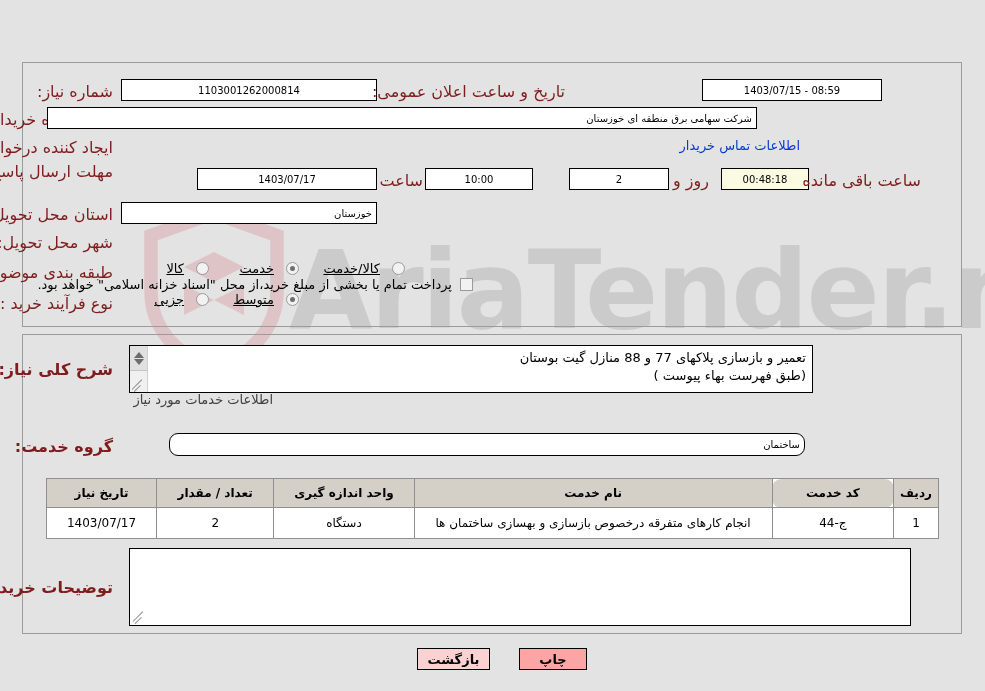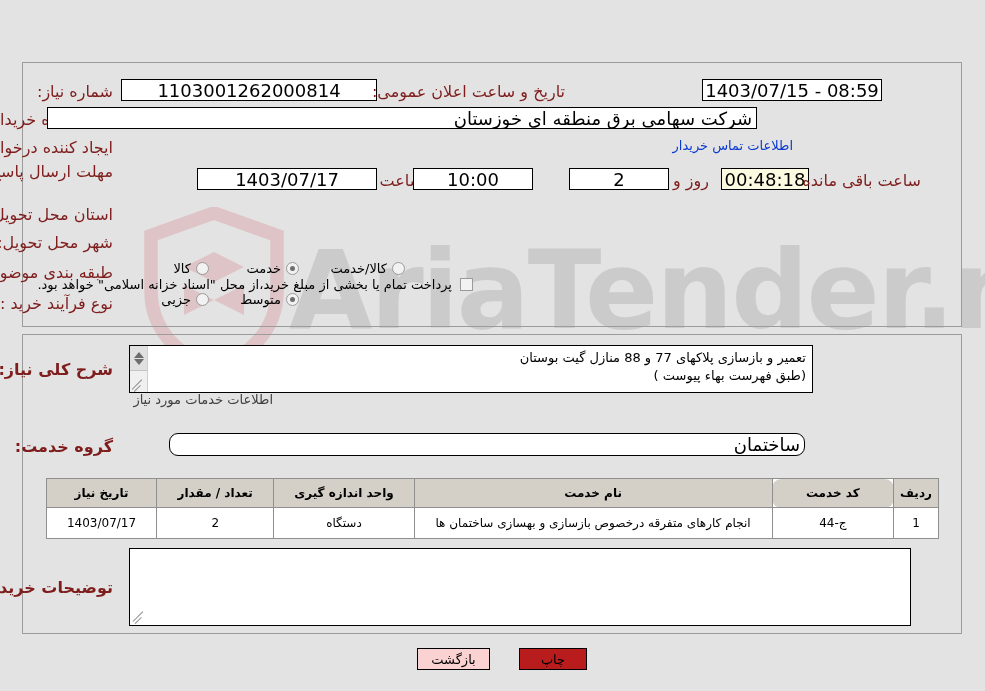"1103001262000814" .fld { font-size: 18px -> 10px }
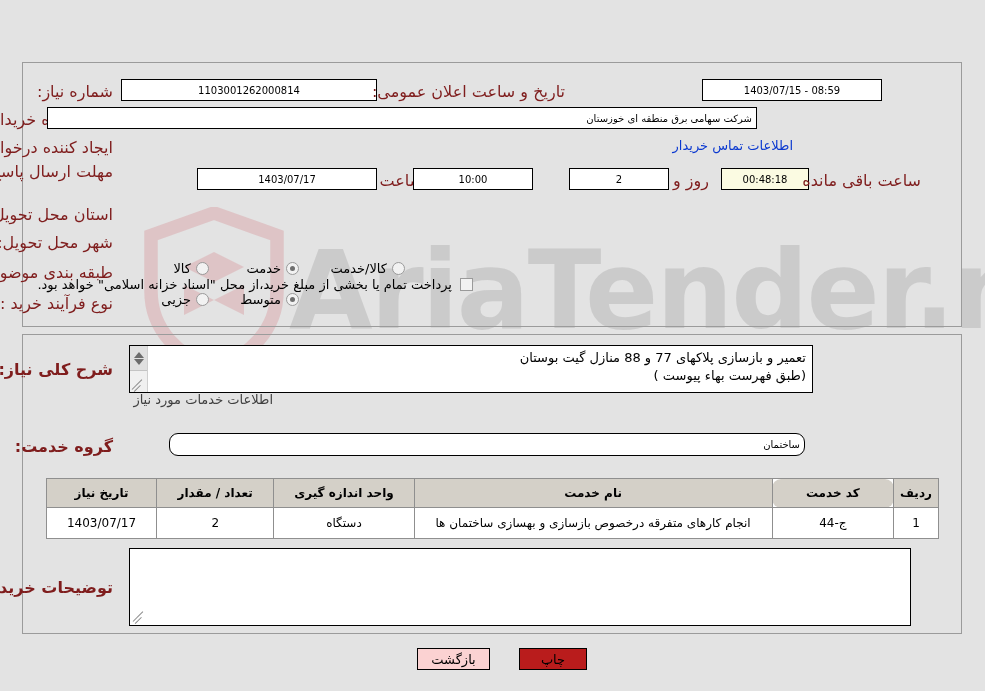"اطلاعات تماس خریدار" a.link { right: 192px -> 185px }
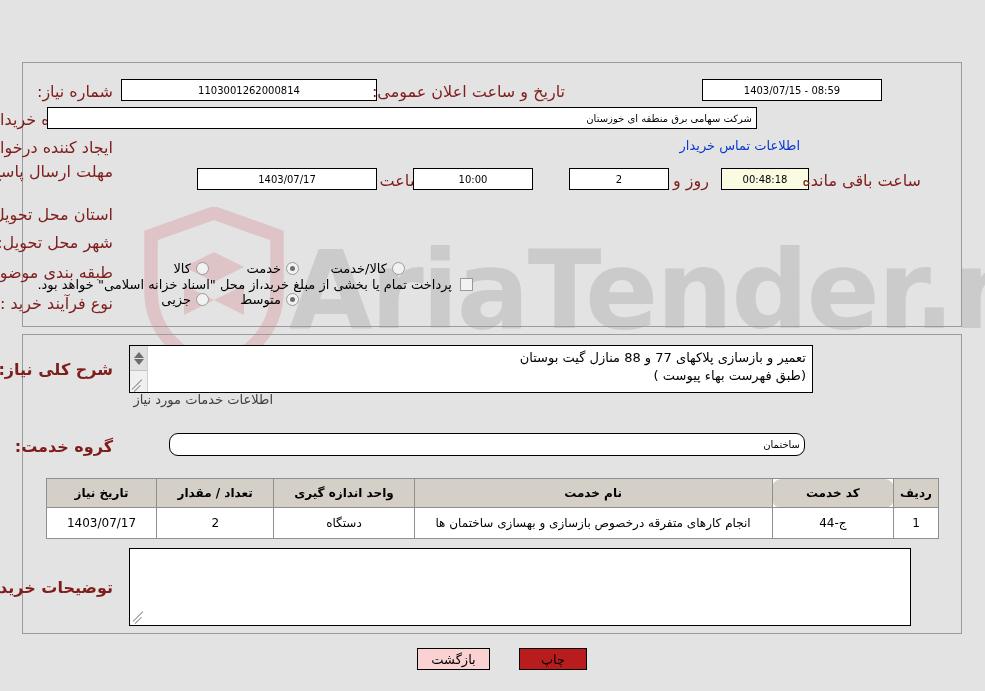"10:00" div.fld { width: 120px -> 108px }
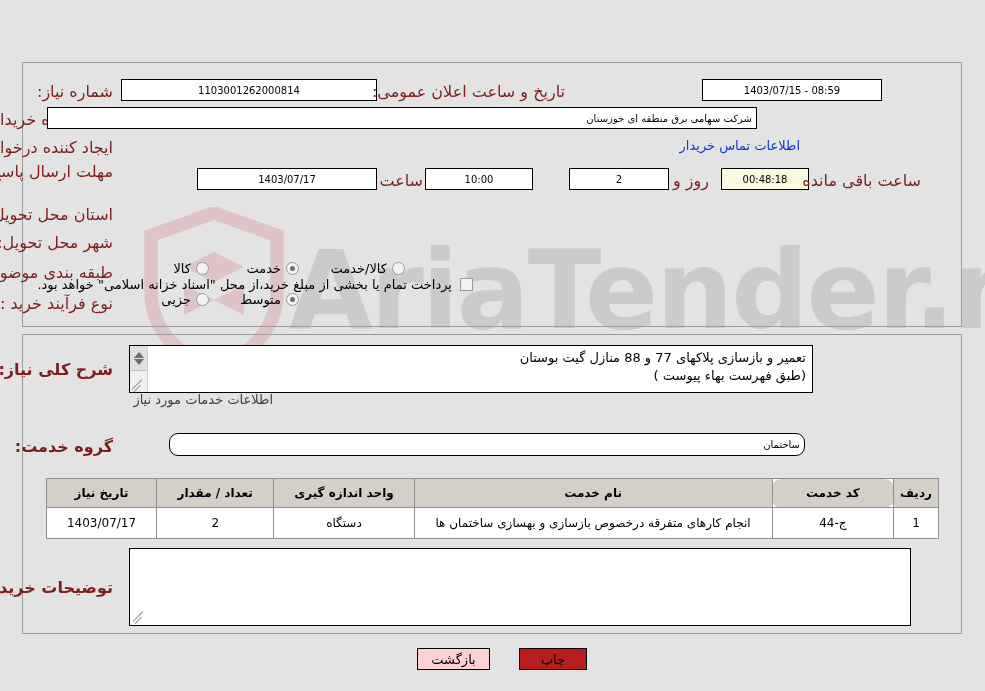"خوزستان" div.fld { html: none -> <div>خوزستان</div> }
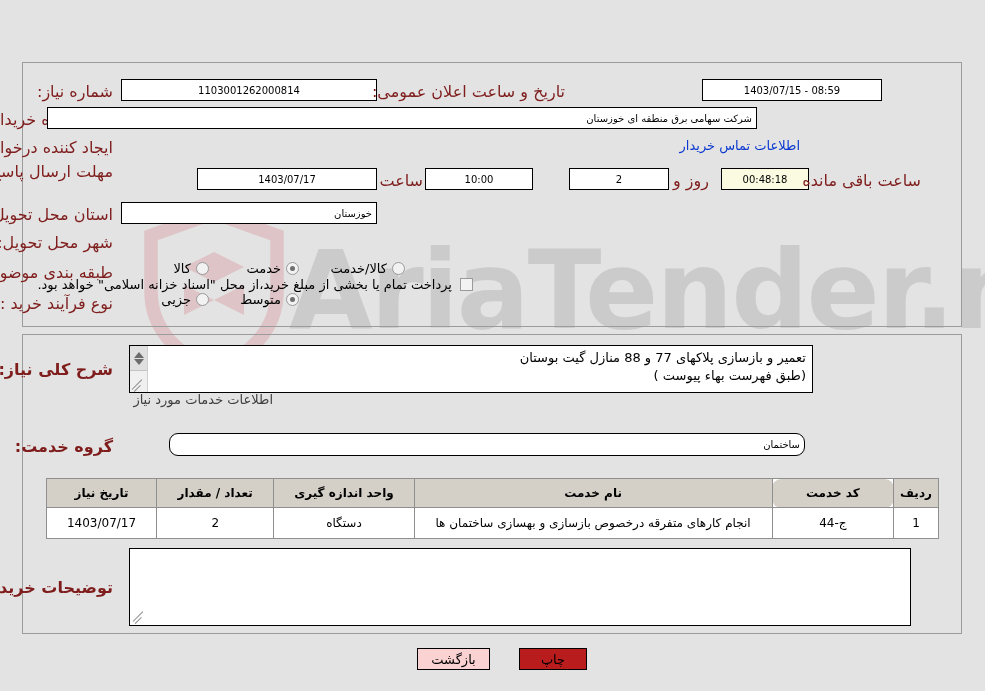"کالا" .radio-wrap { gap: 5px -> 12px; text-decoration: none -> underline }
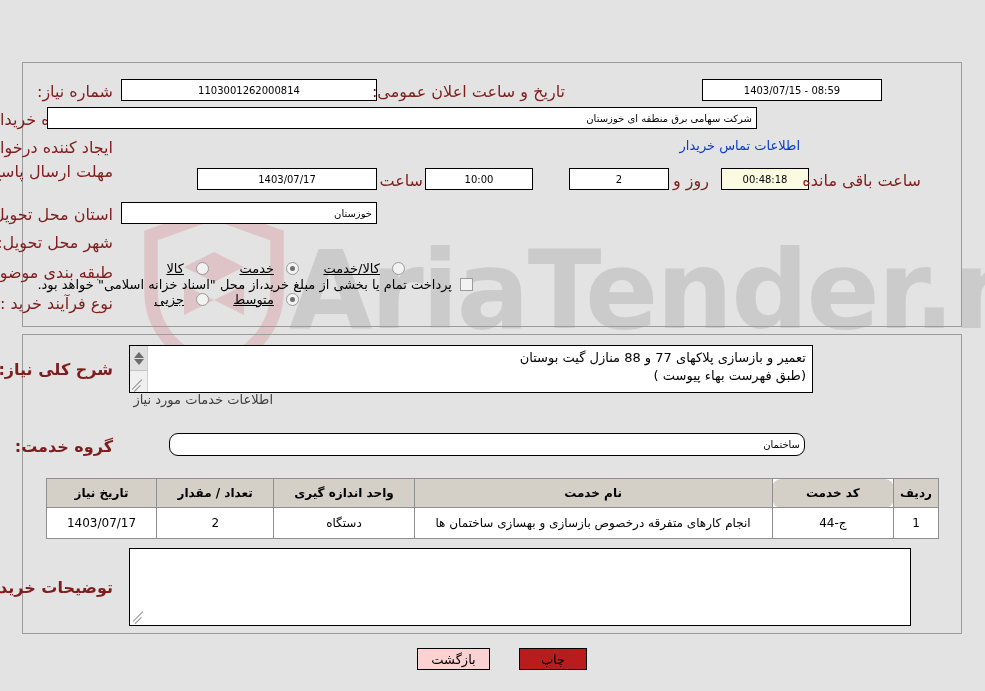"بازگشت" .btn { font-weight: none -> bold }
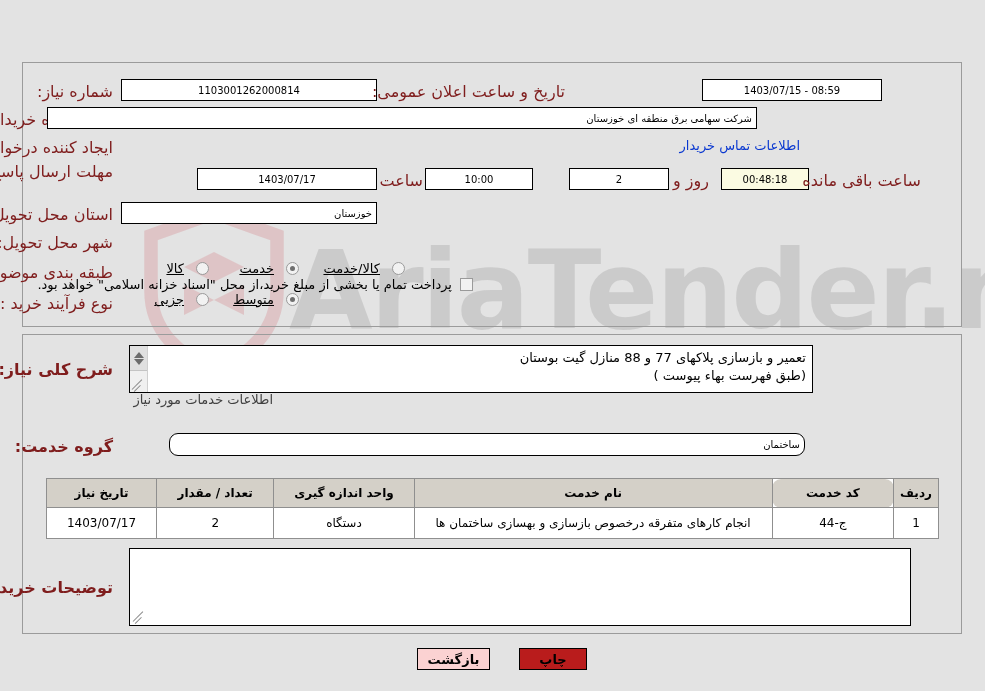"چاپ" .btn.print { background: #b91c1c -> #fca5a5 }
